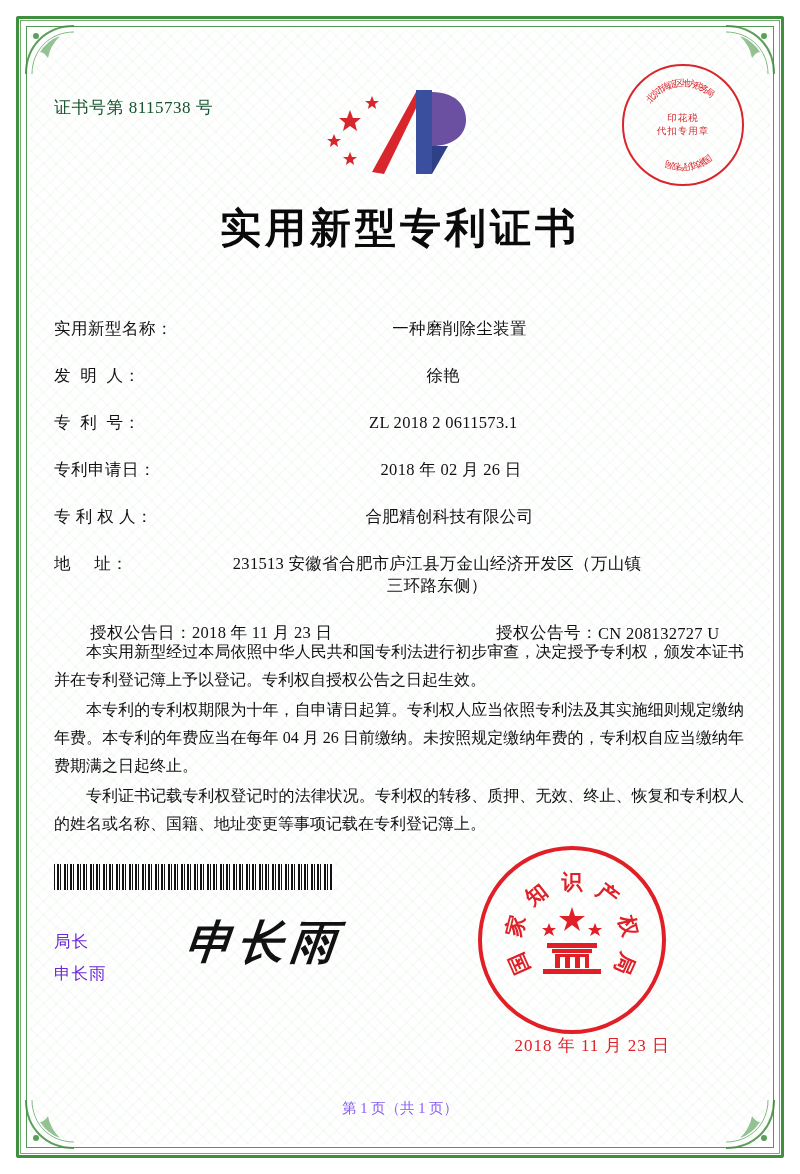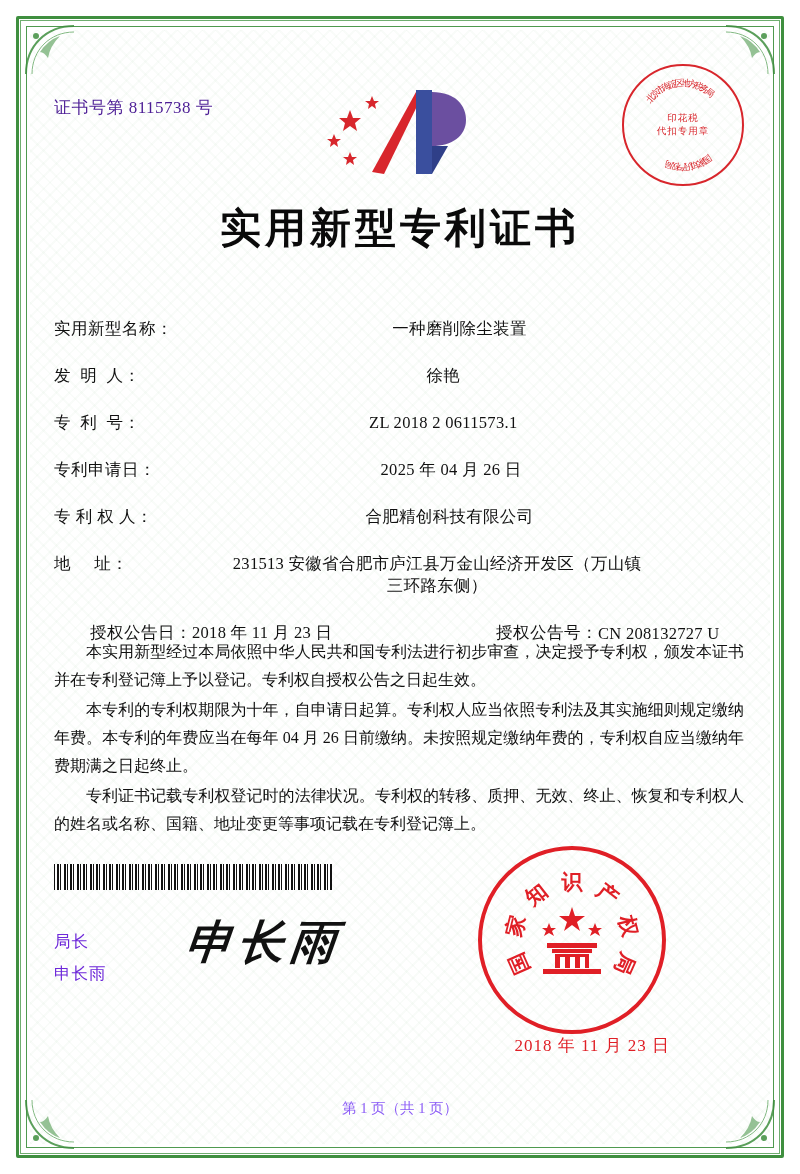"证书号第 8115738 号" .cert-no { color: #4c1d95 -> #14532d }
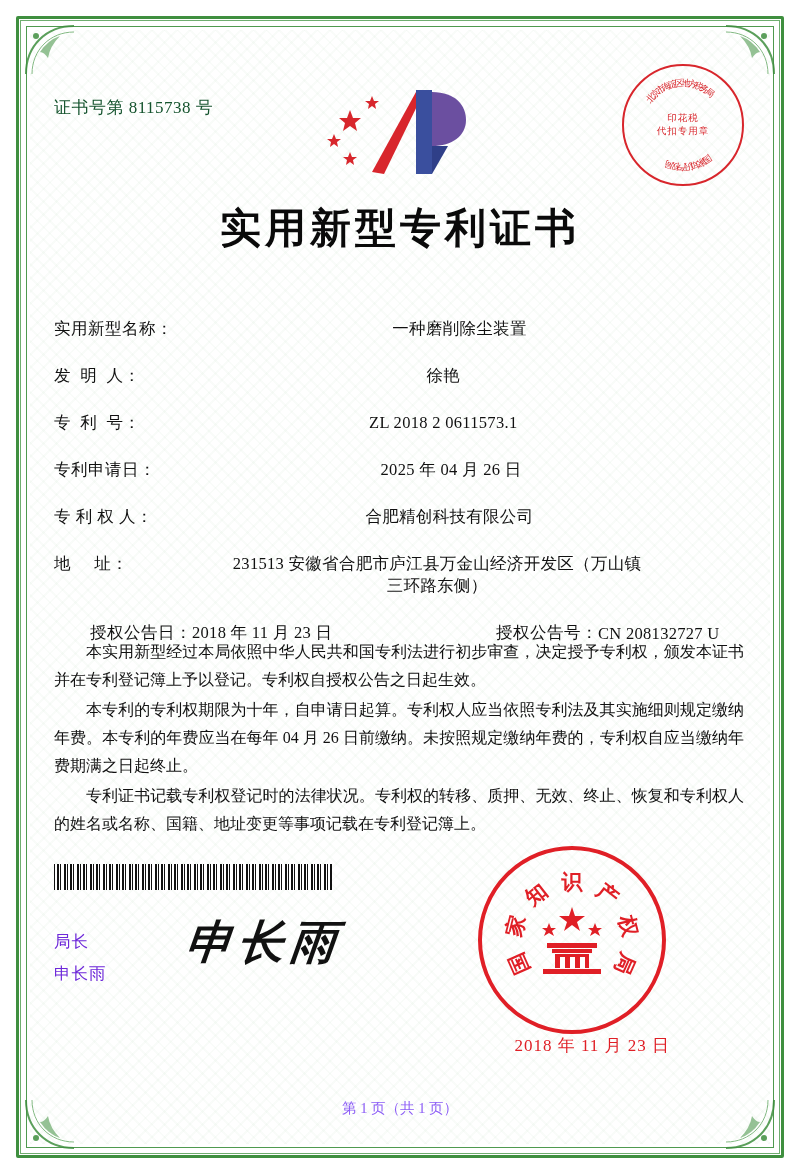"2025 年 04 月 26" div.field-value { text: 2025 年 04 -> 2018 年 02 }
